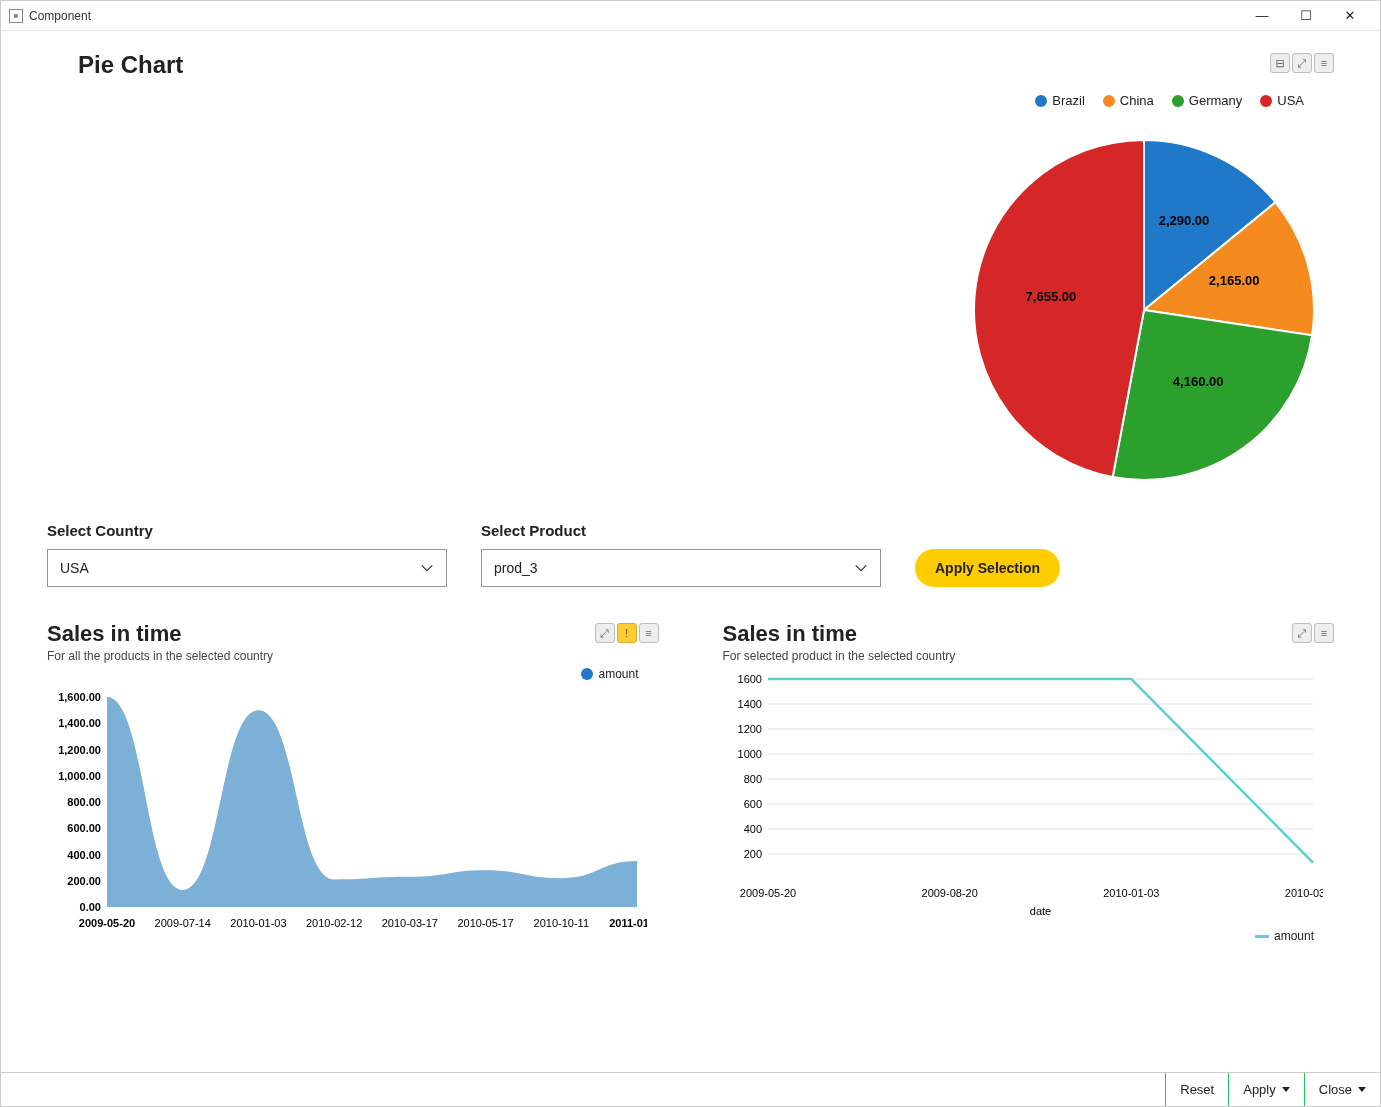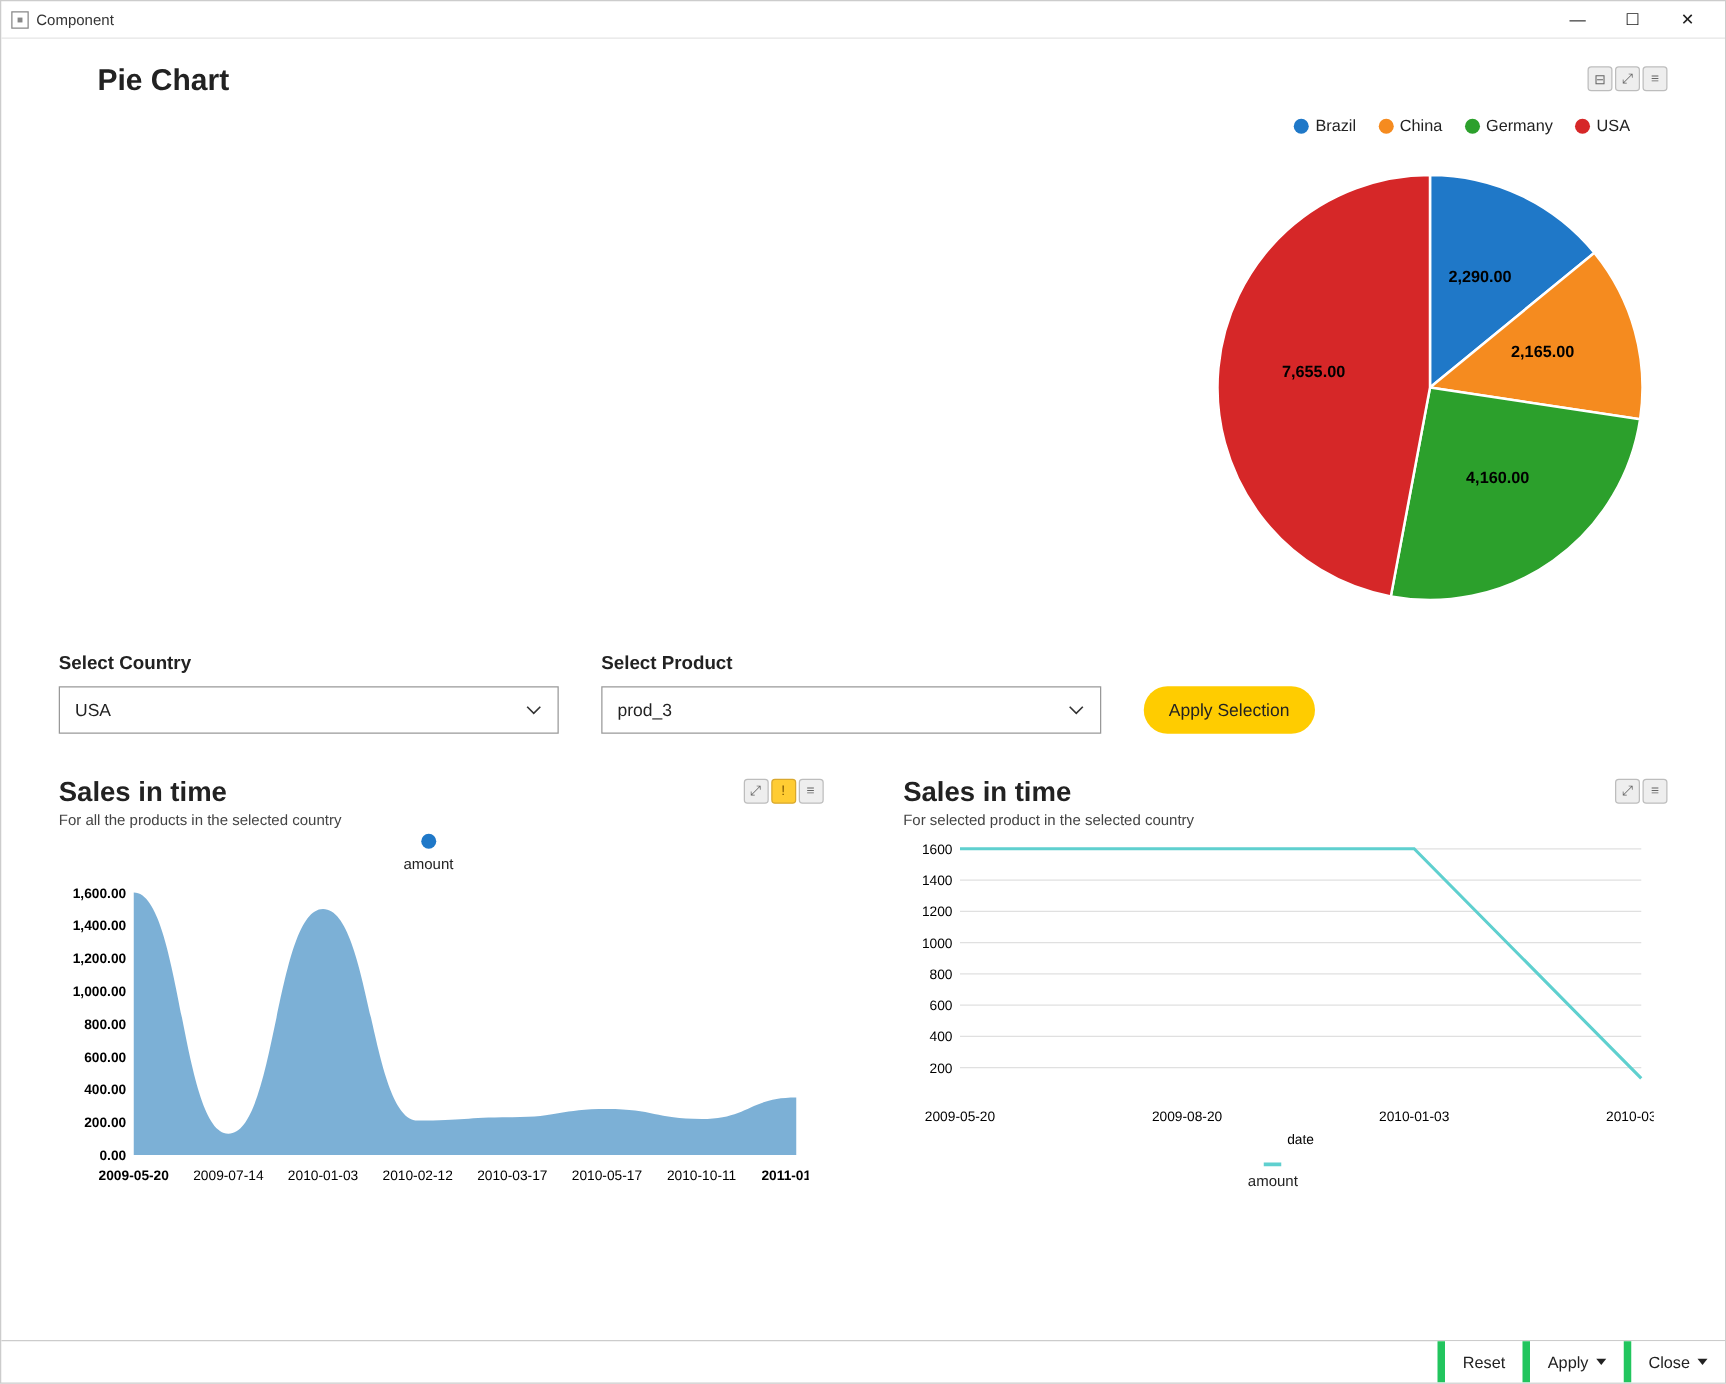"Apply Selection" .apply-btn { font-weight: 400 -> 700 }
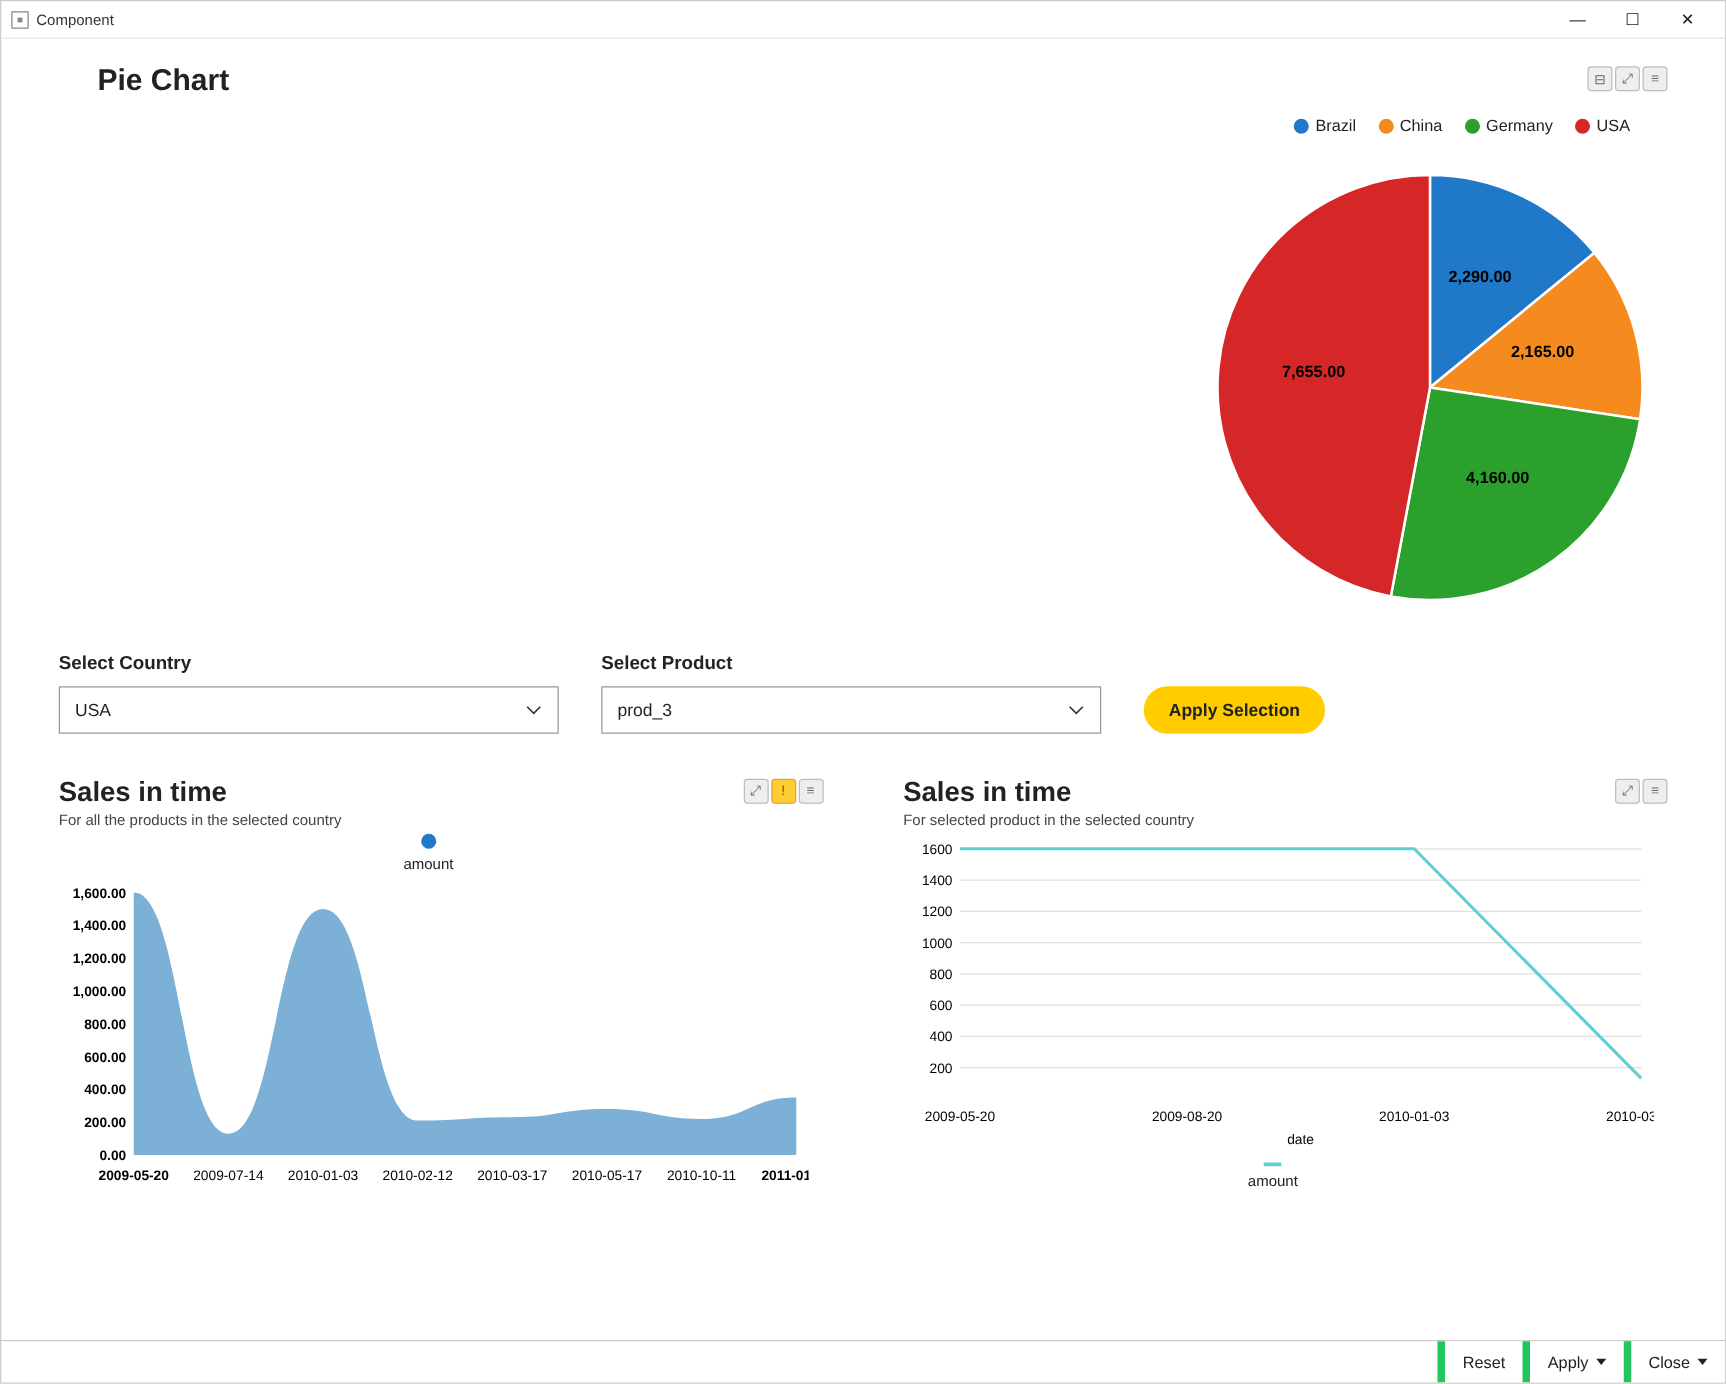"amount" .mini-legend { flex-direction: column -> none }
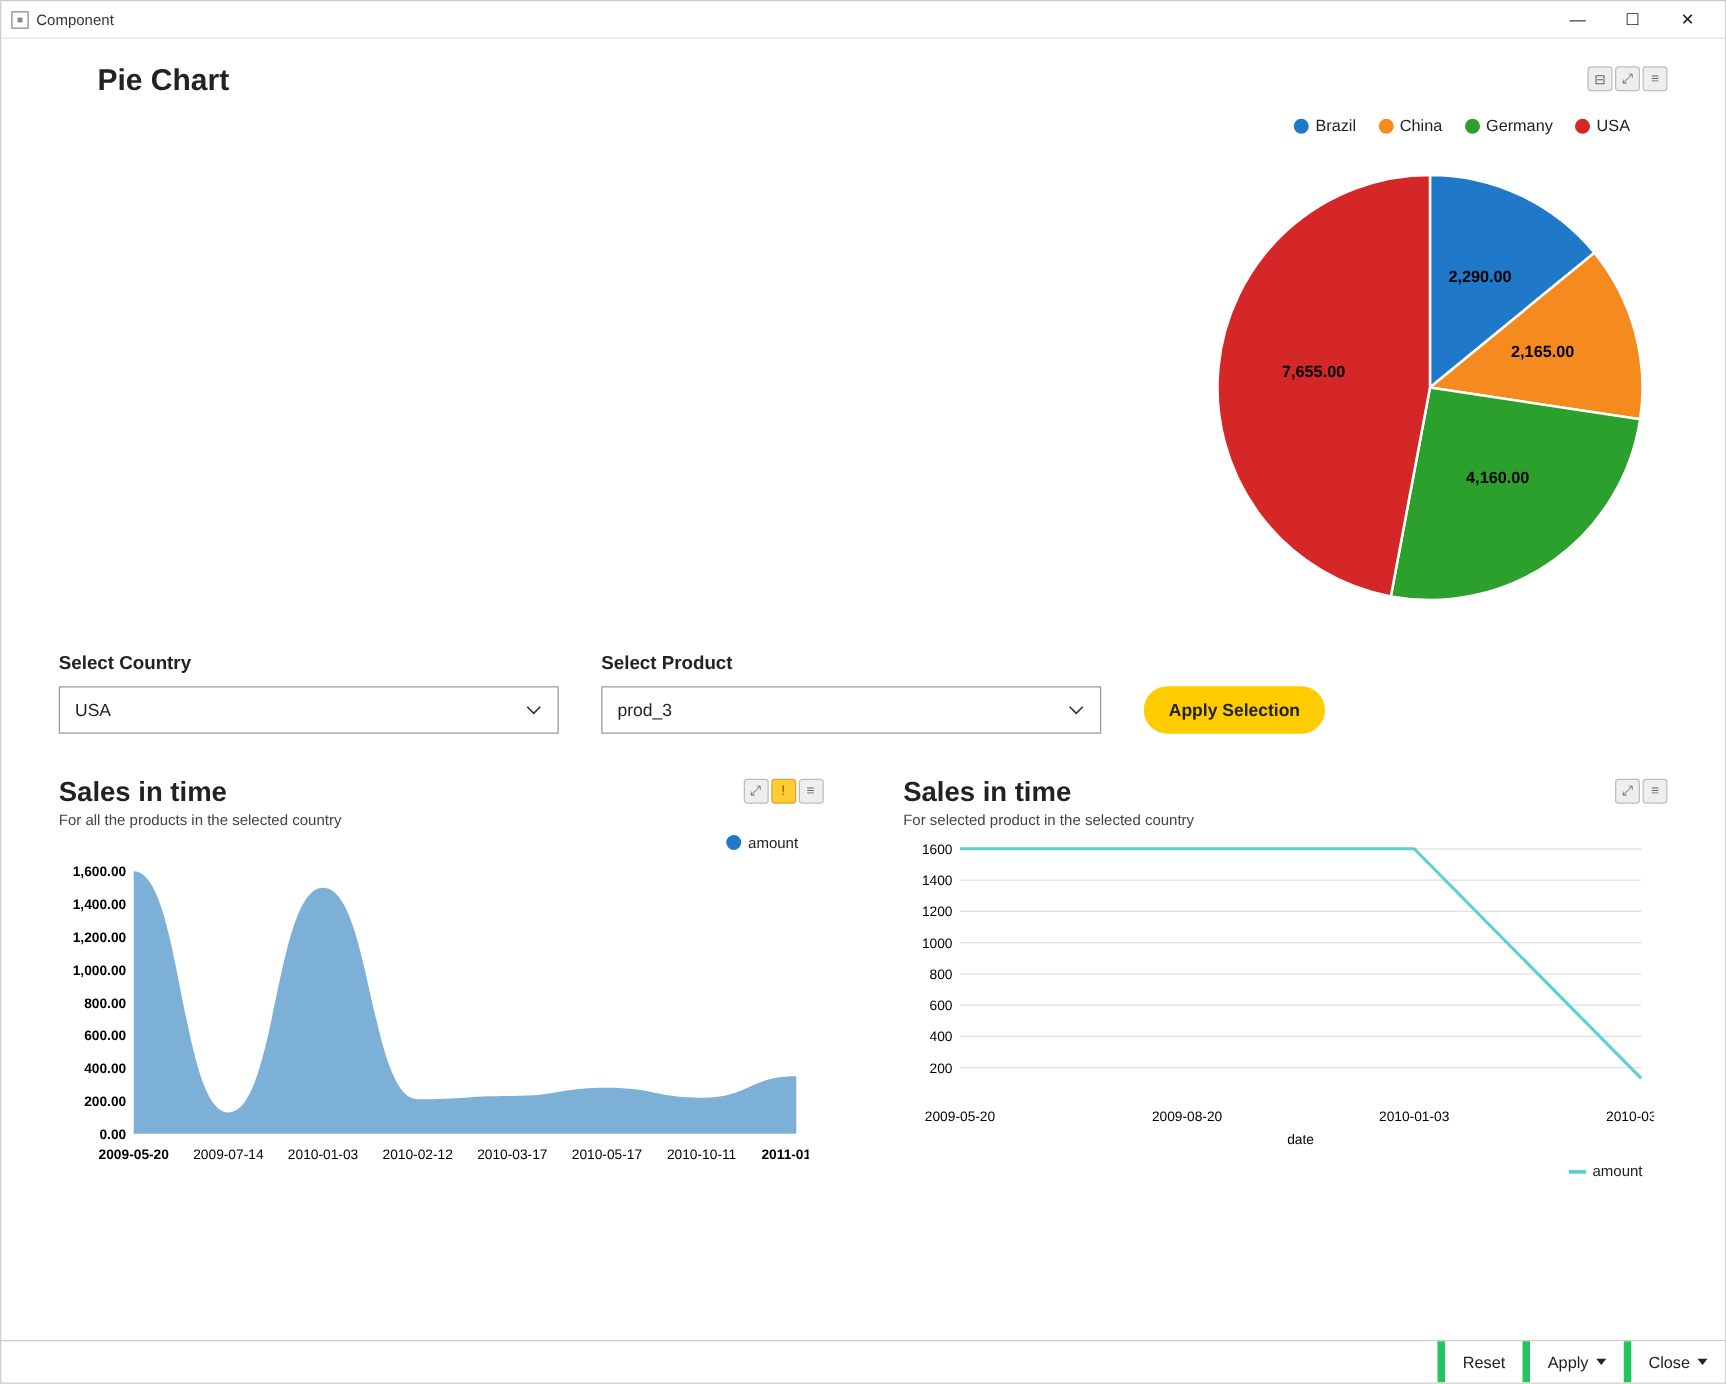"Reset" .fbtn { border-left: 6px solid #22c55e -> 1px solid #22c55e }
